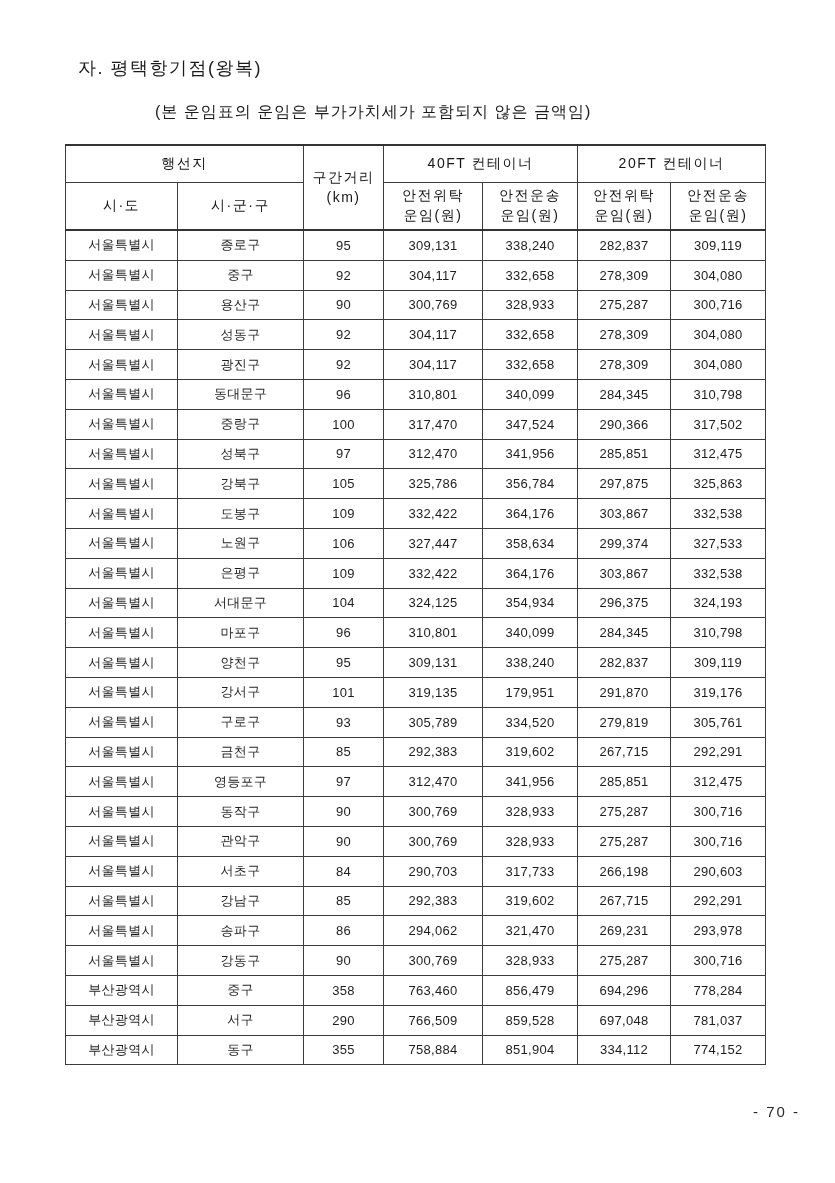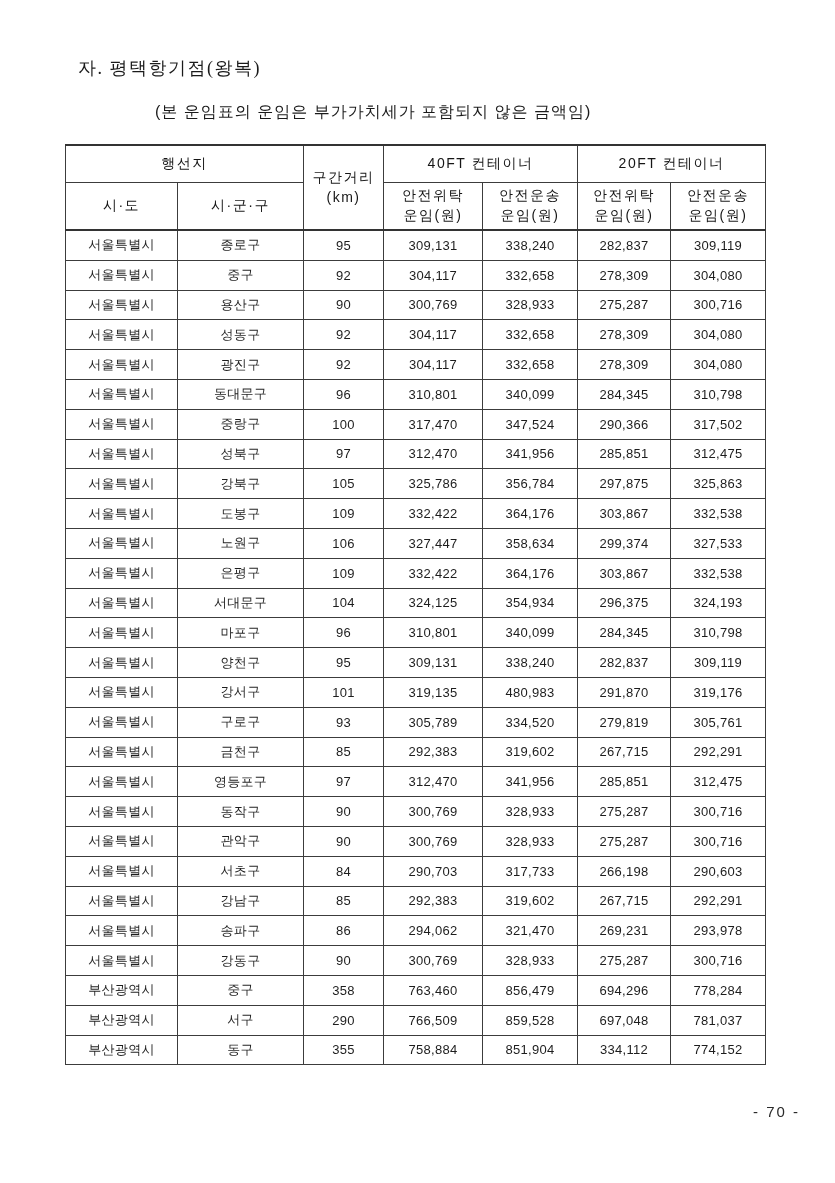"자. 평택항기점(왕복)" .doc-title { font-family: Liberation Serif, serif -> Liberation Sans, sans-serif }
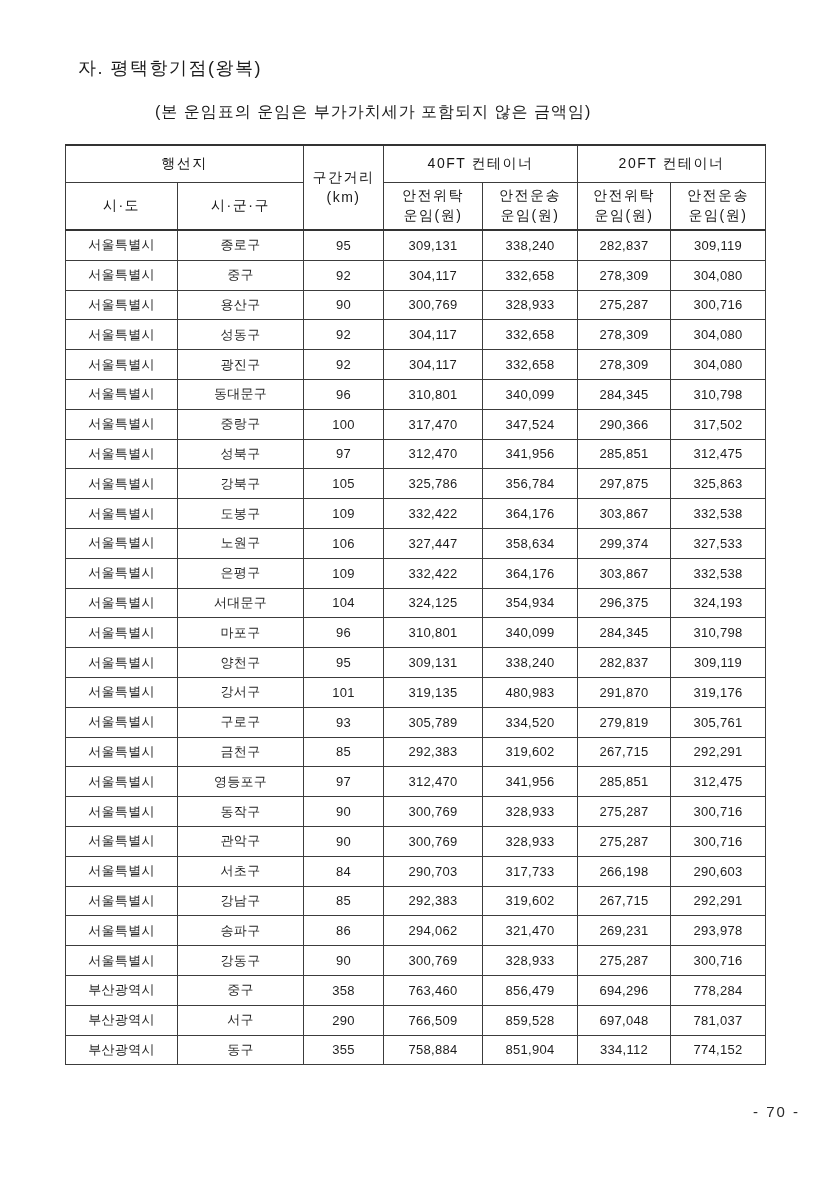"480,983" td { text: 480,983 -> 179,951 }
